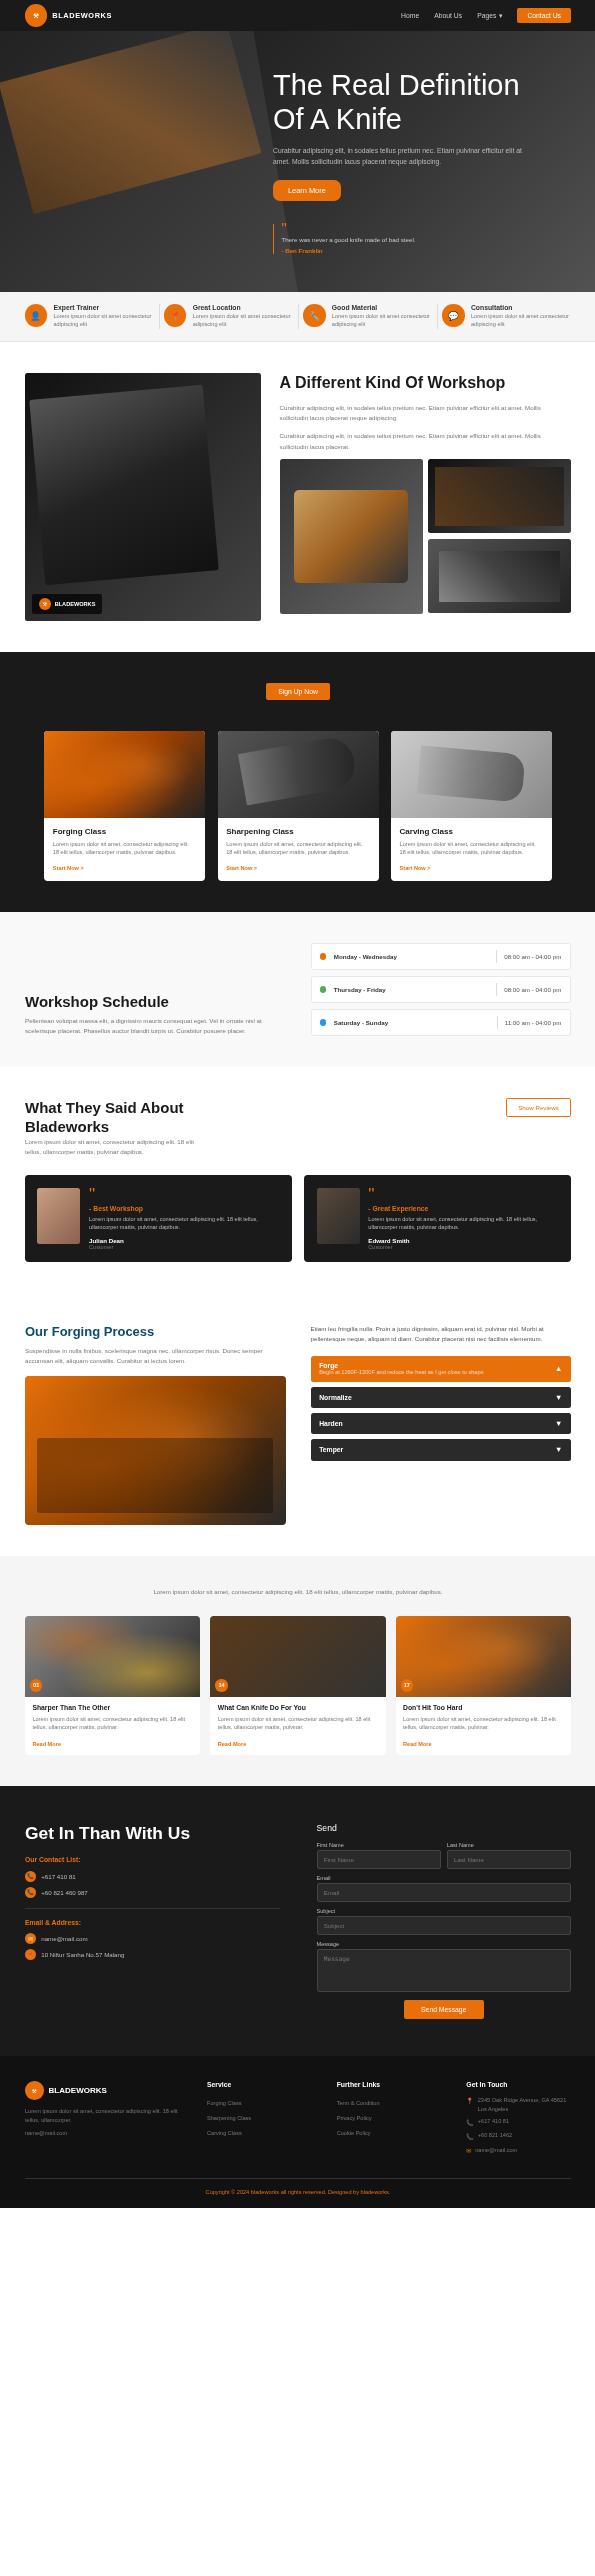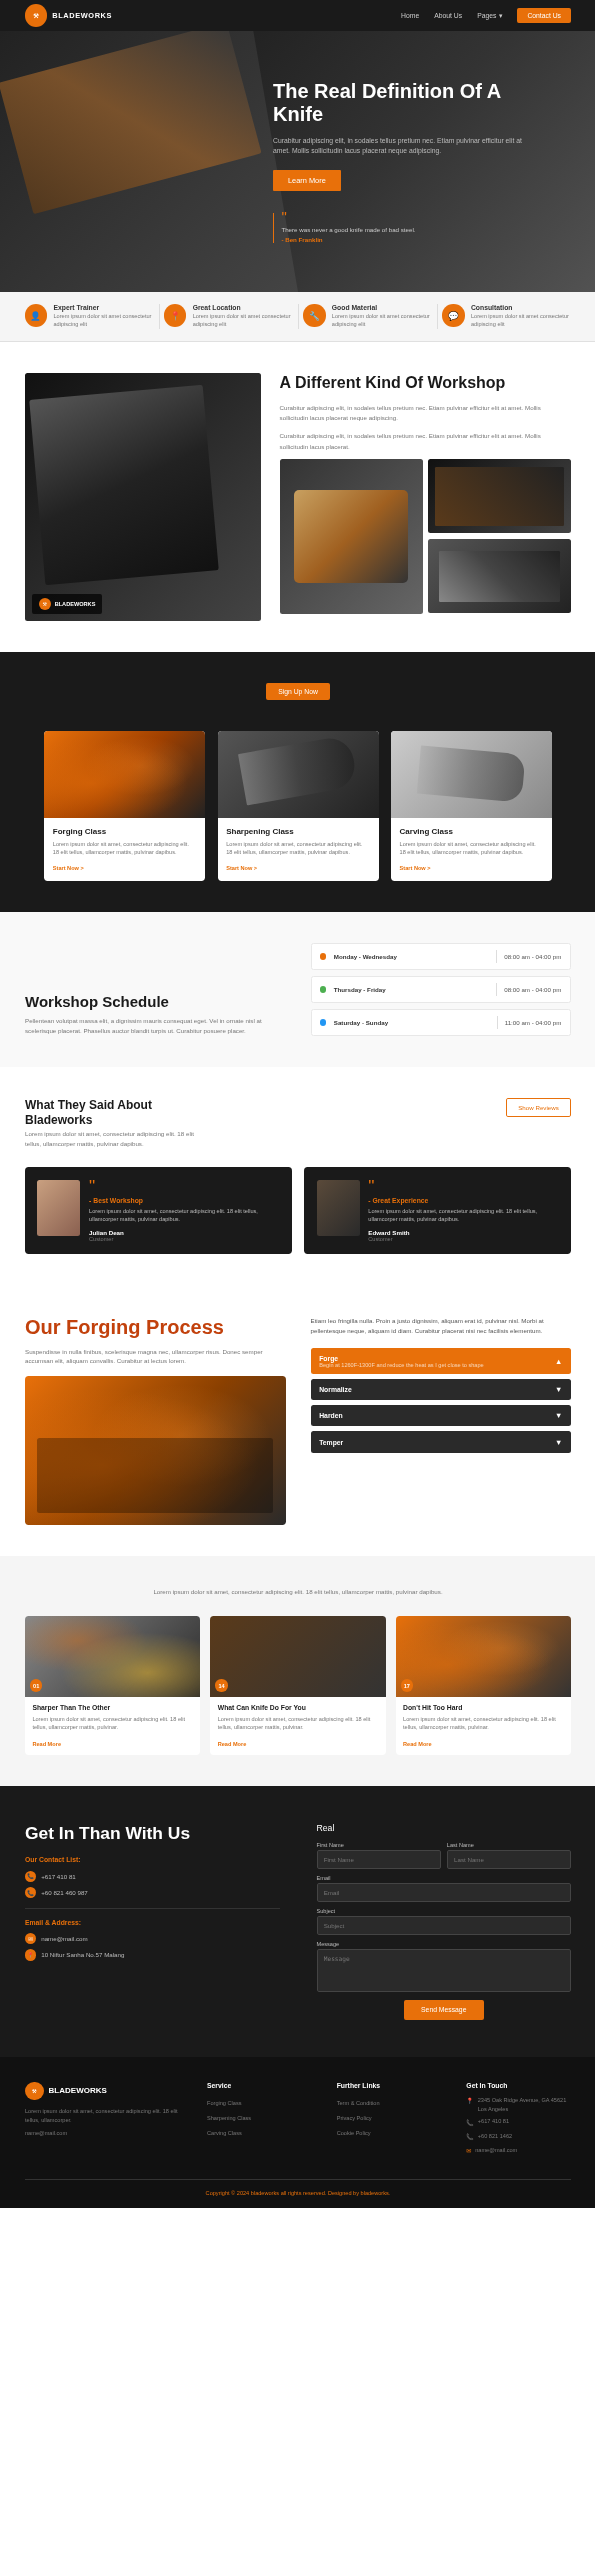"The Real Definition Of A" .hero-content h1 { font-size: 20px -> 29px; font-weight: 700 -> 400 }
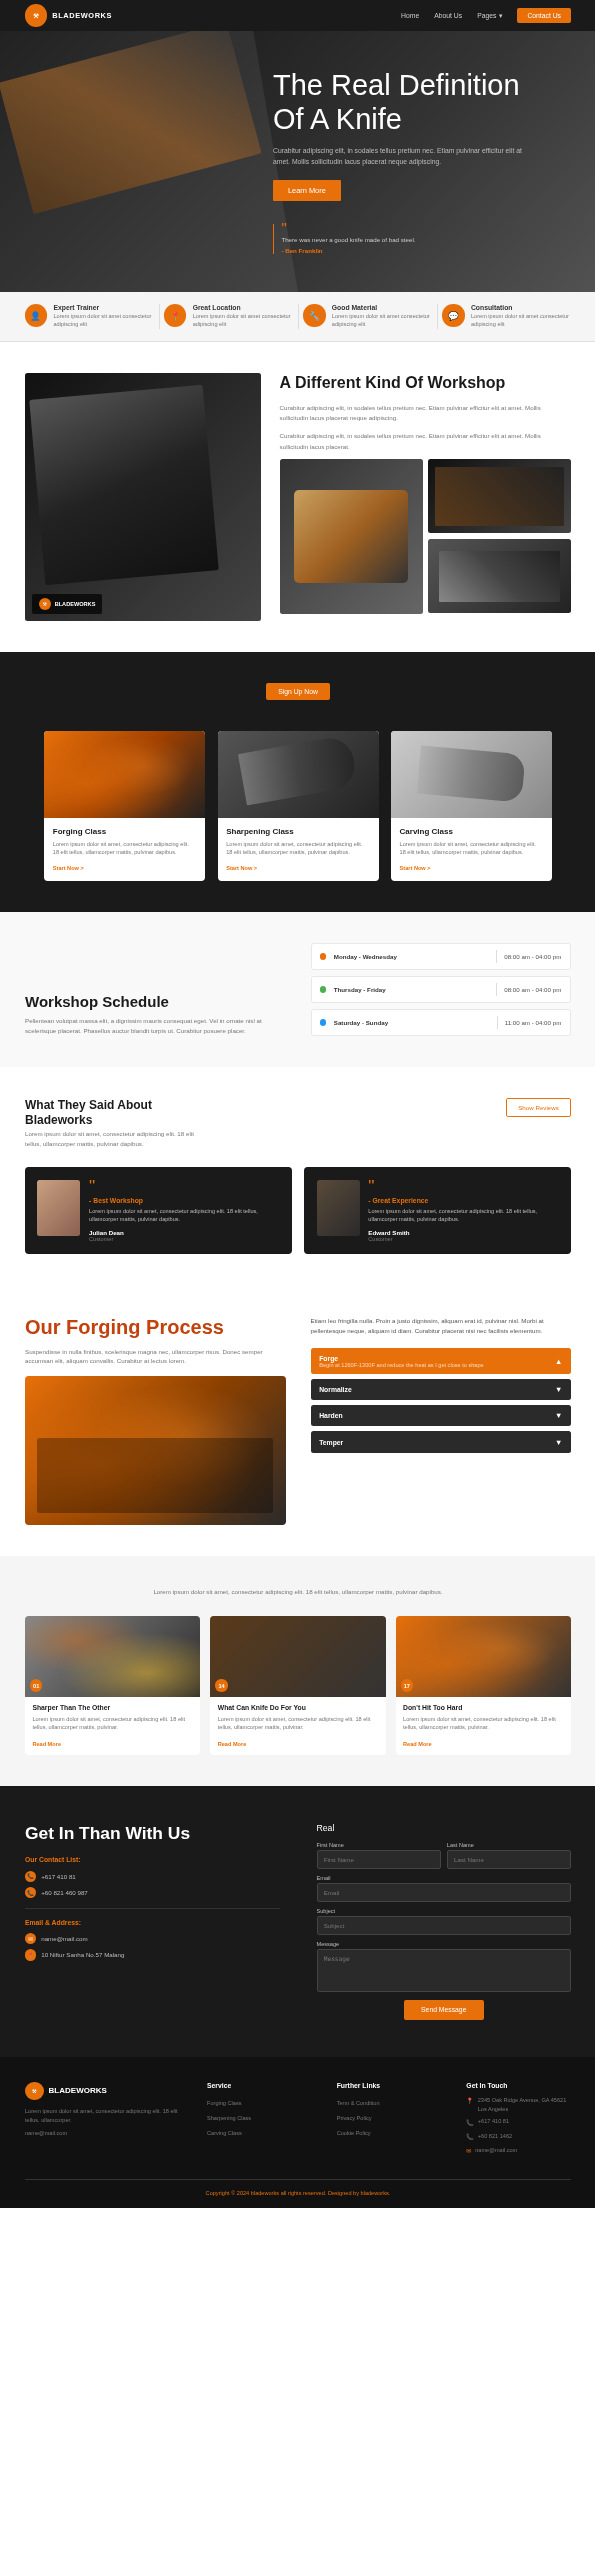"Learn More" .hero-btn { border-radius: 1px -> 7px }
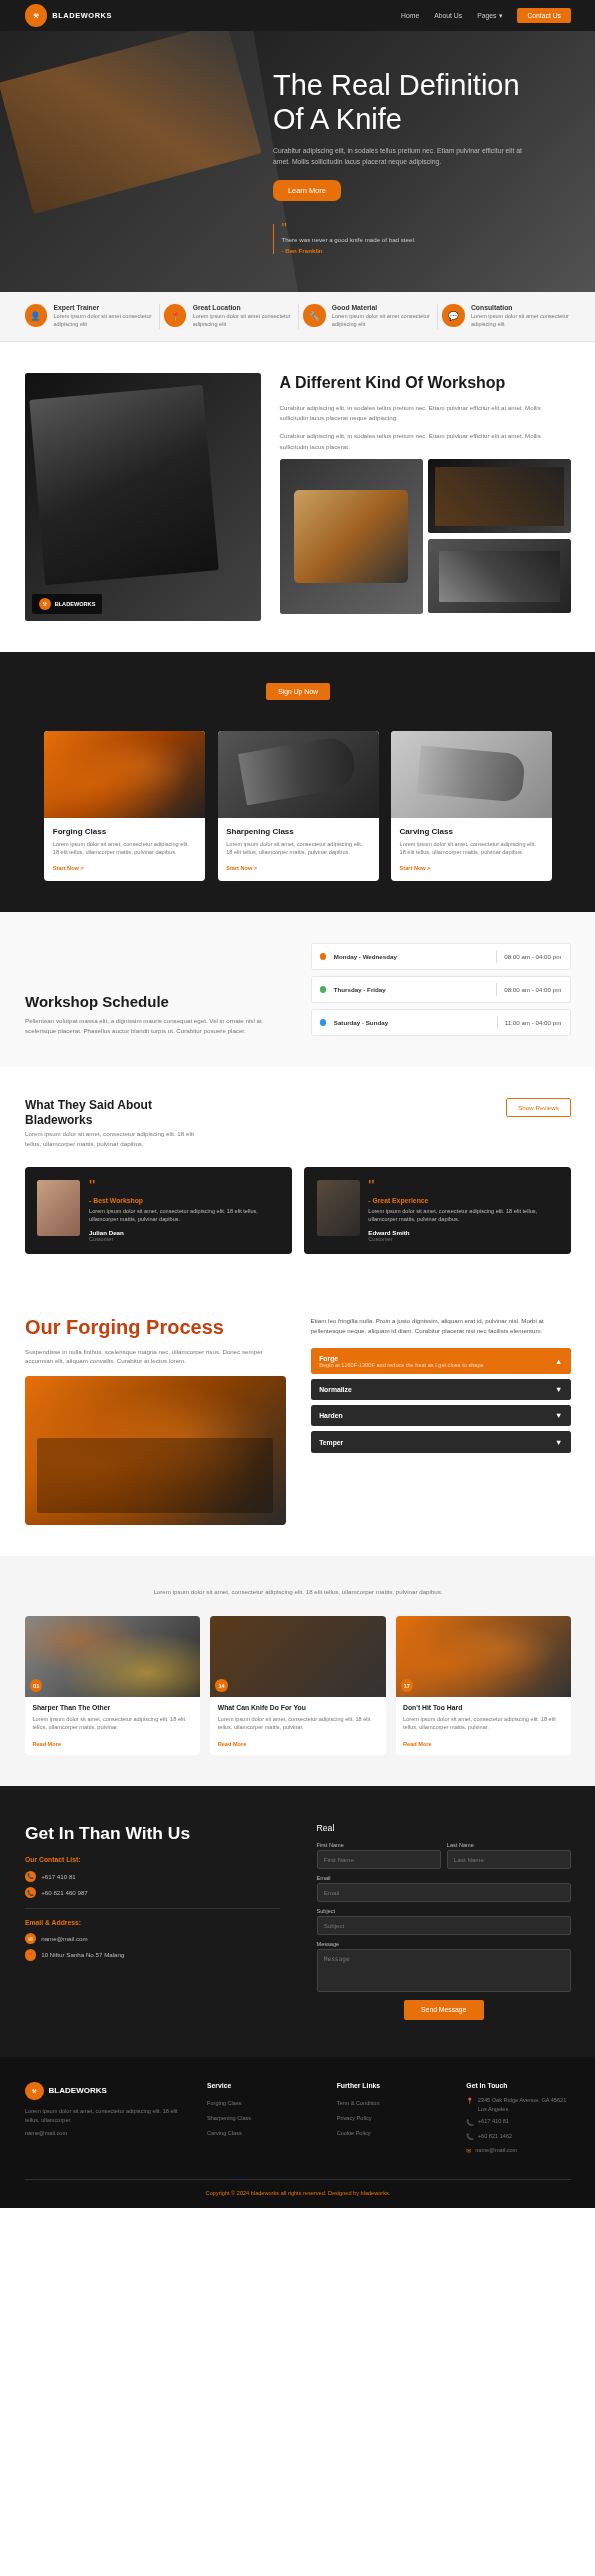"What They Said About Bladeworks" .testimonials-header h2 { font-size: 12px -> 15px }
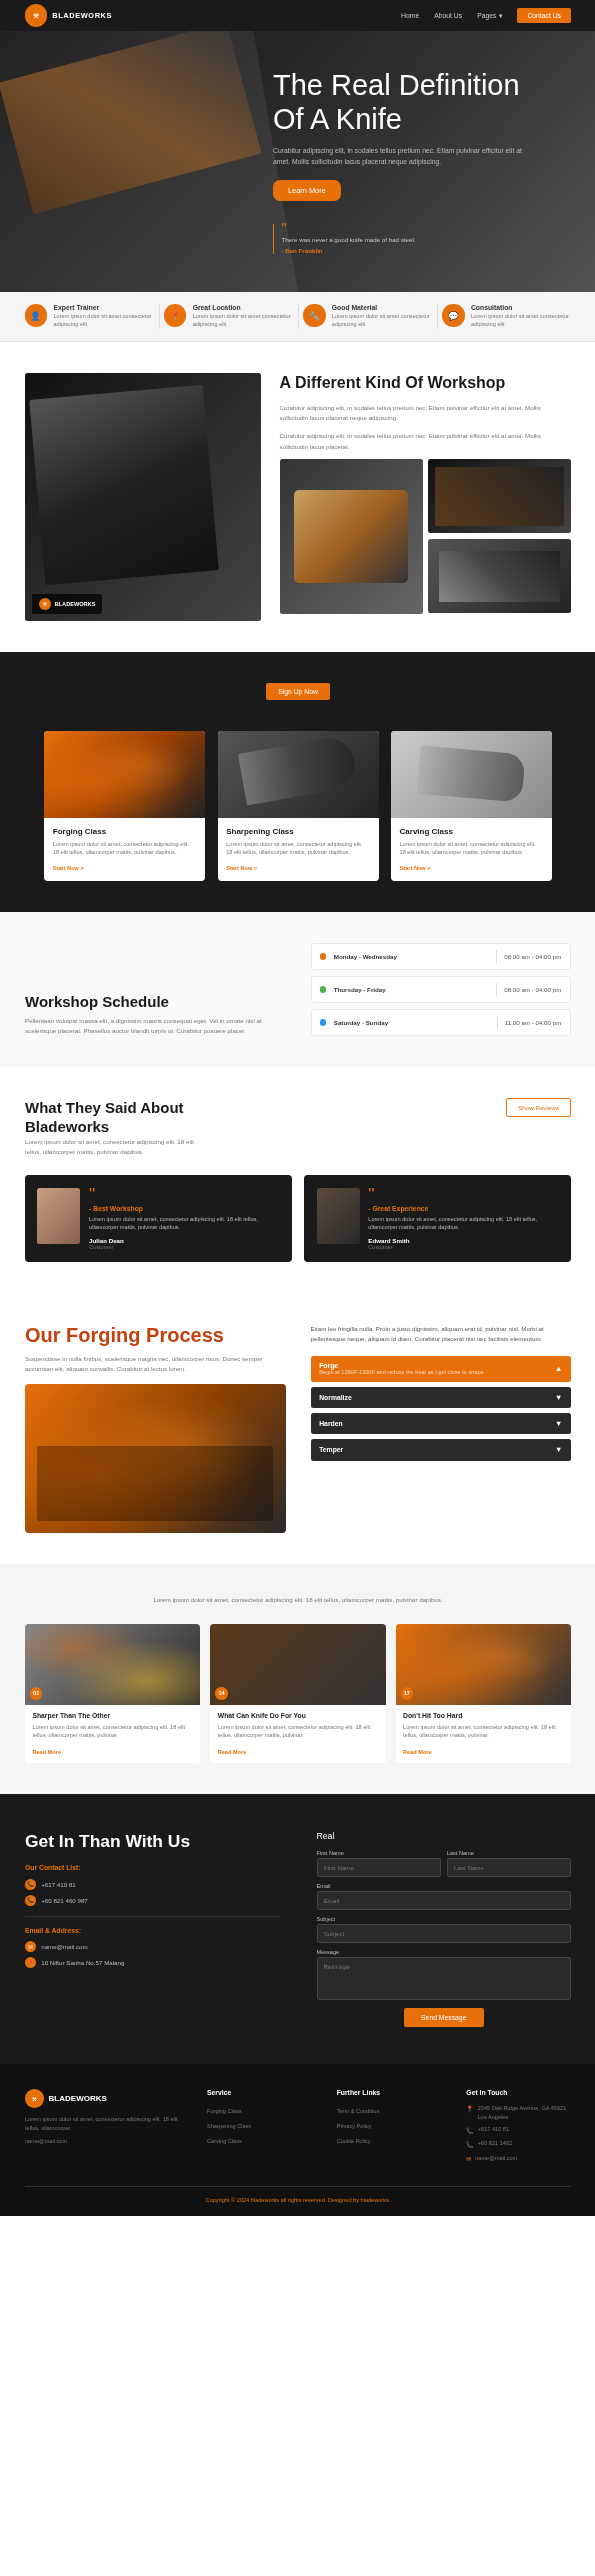"Our Forging Process" .forging-left h2 { color: #c2410c -> #0c4a6e; font-size: 20px -> 13px }
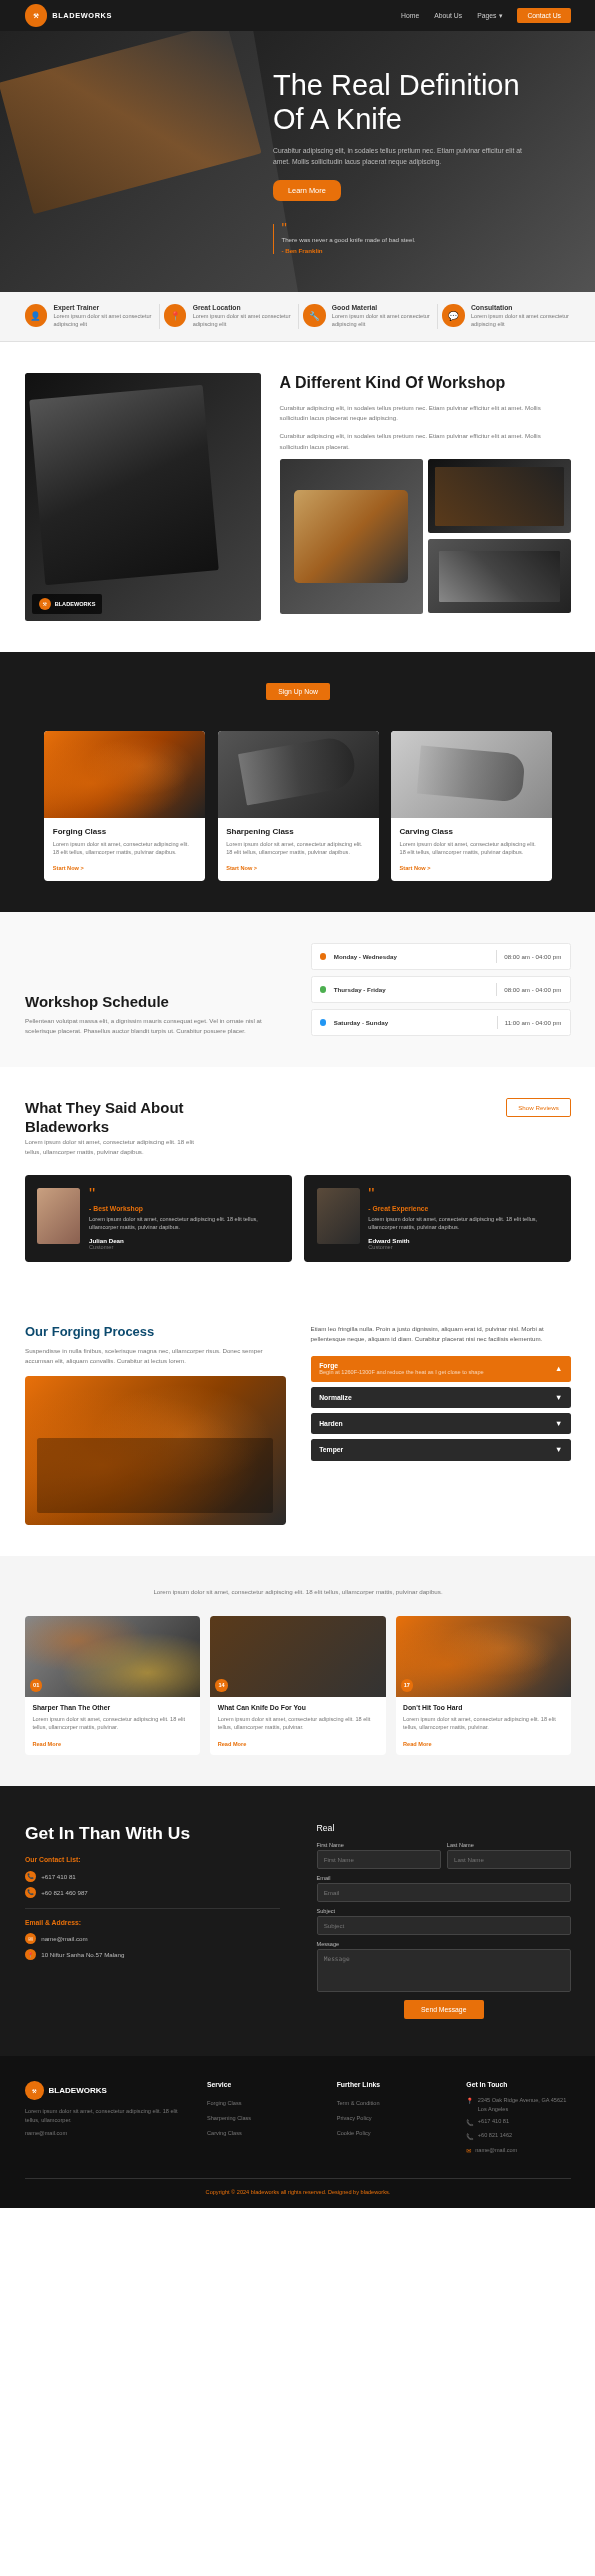"Real" div.contact-form-name { text: Real -> Send }
